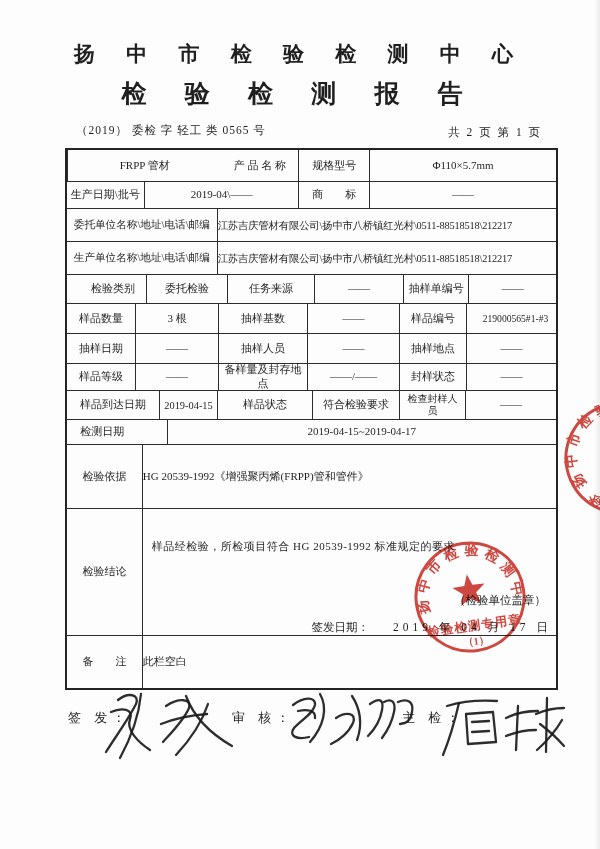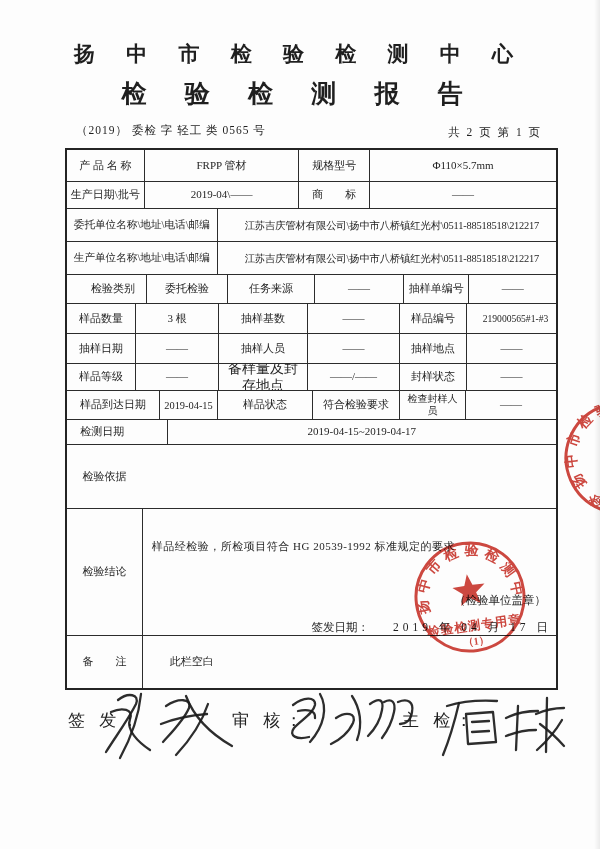"产 品 名 称" div.cell { order: before "FRPP 管材" -> after "FRPP 管材" }
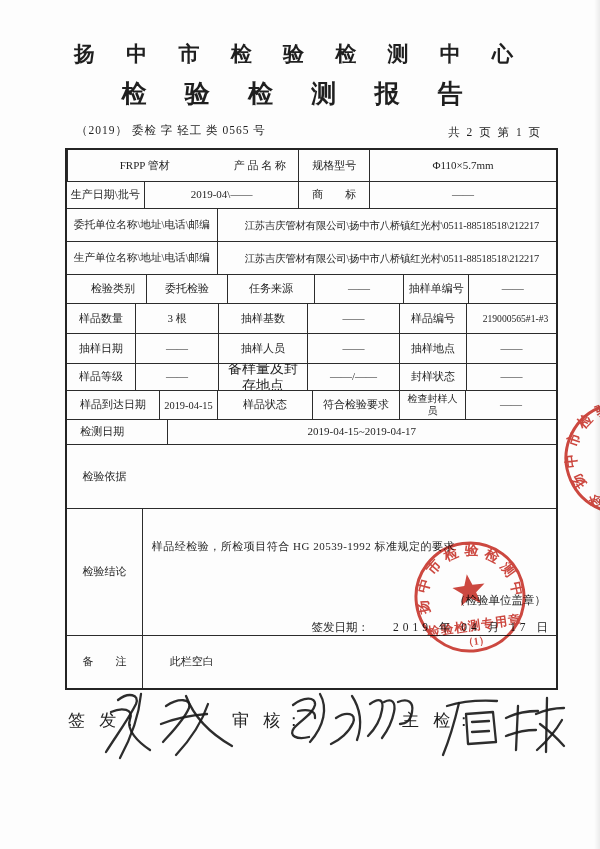"江苏吉庆管材有限公司\扬中市八桥镇红光村\0511-88518518\21221" .cell.left { padding-left: 27px -> 0 }
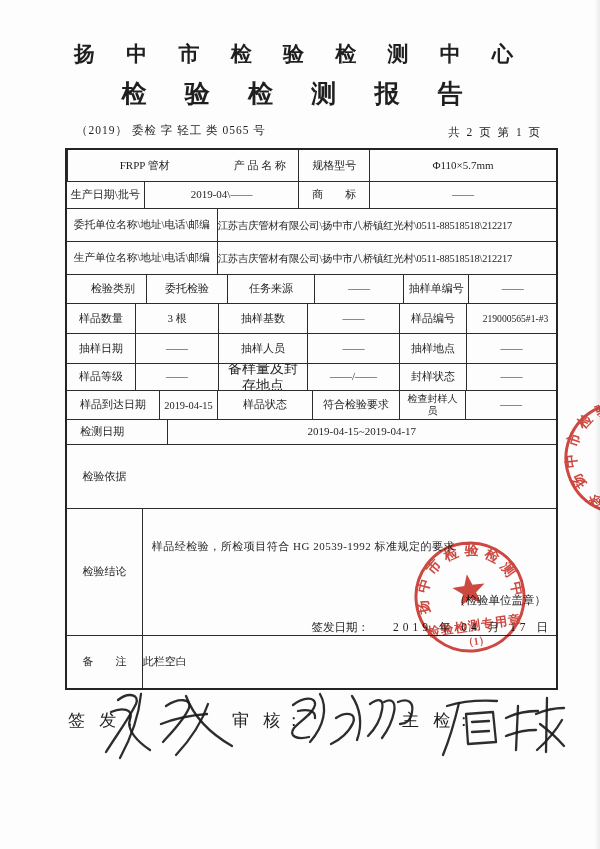"备样量及封存地点" div.cell { font-size: 14px -> 11px }
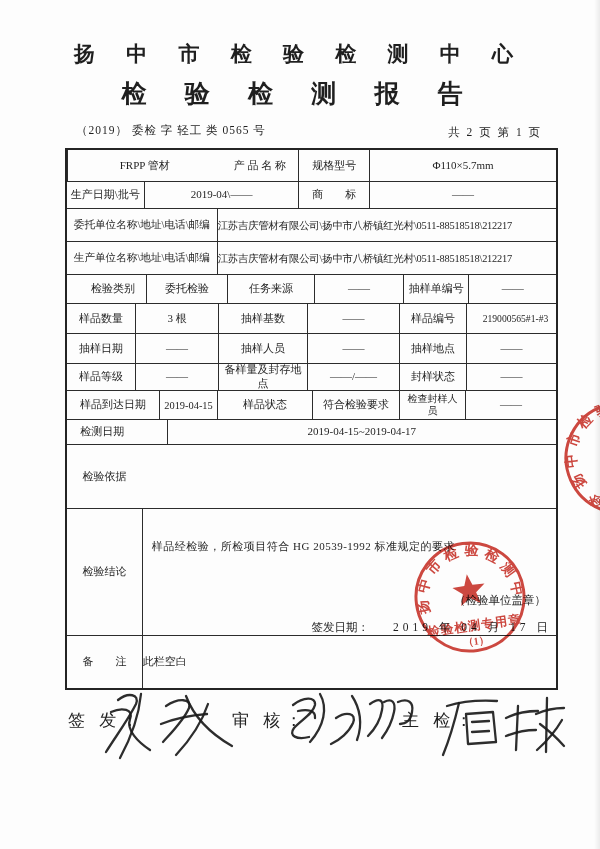"HG 20539-1992《增强聚丙烯(FRPP)管和管件》" div.cell { html: none -> <div>HG 20539-1992《增强聚丙烯(FRPP)管和管件》</div> }
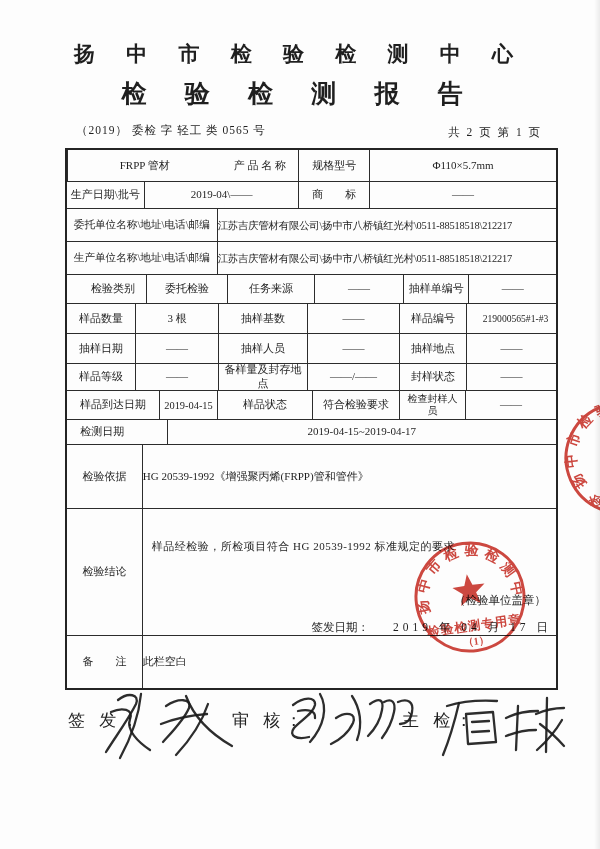"签 发：" .sig-label { font-size: 17px -> 13px }
